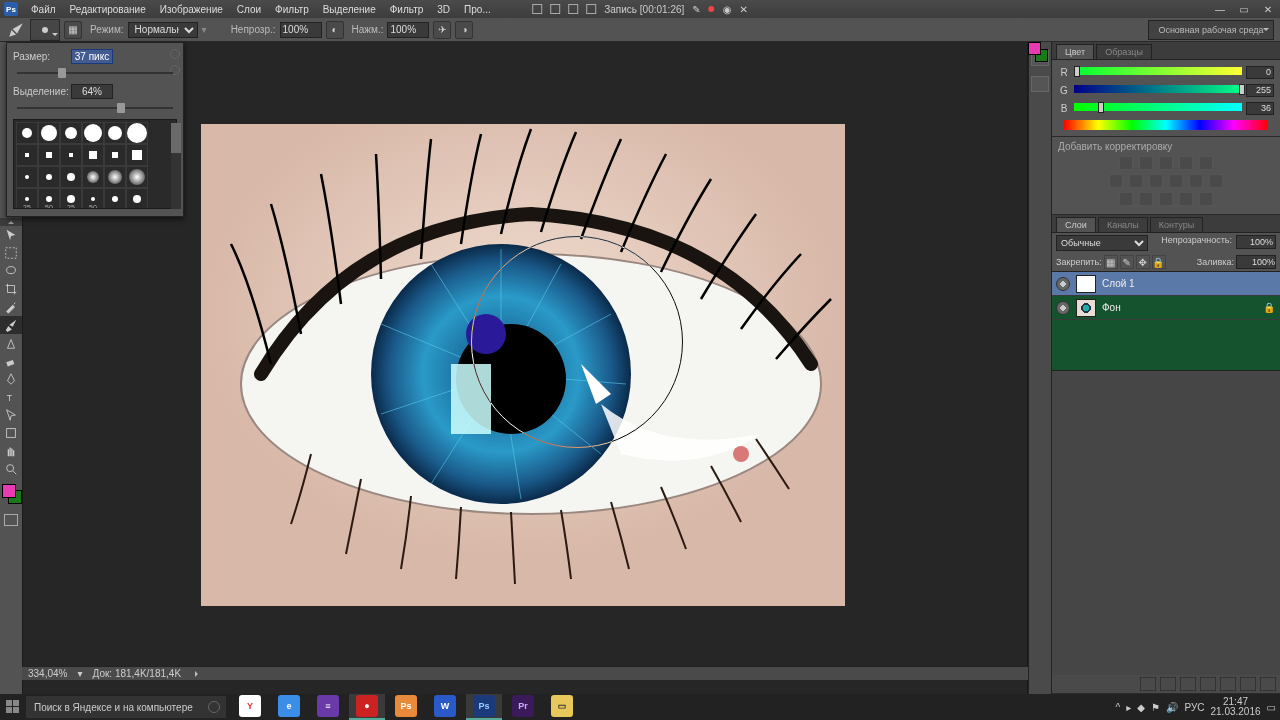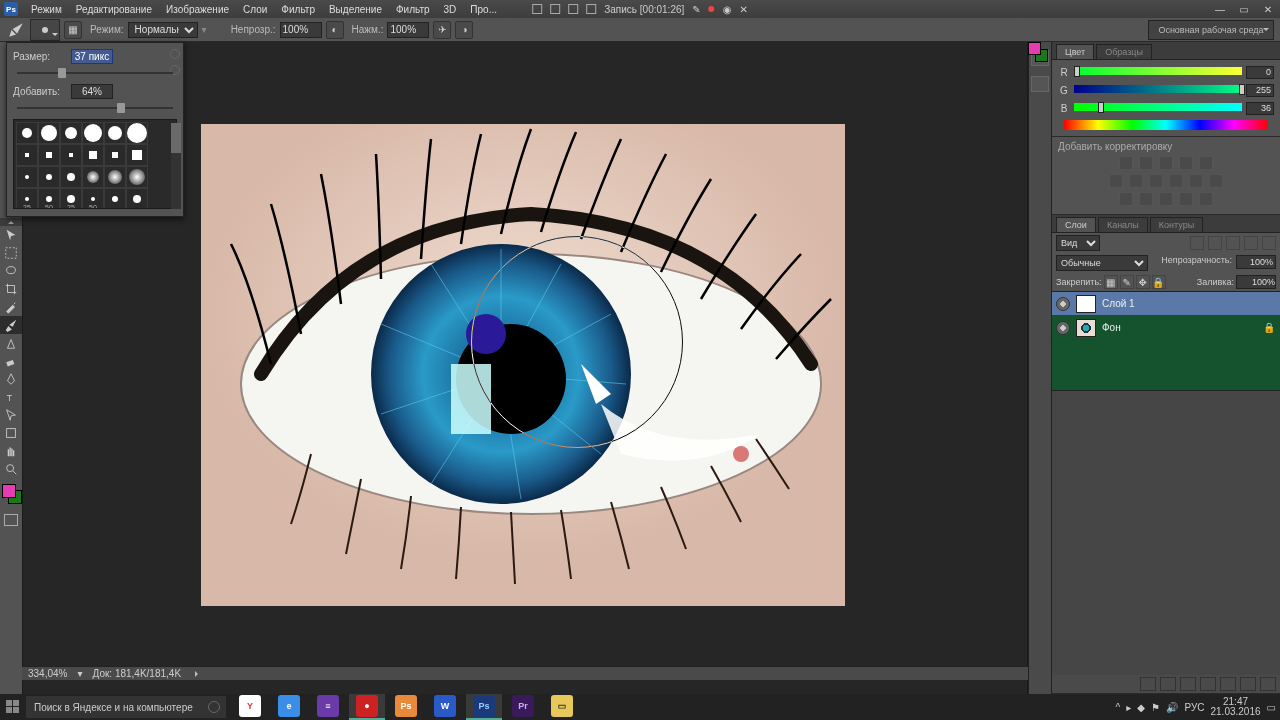"Режим" span { text: Режим -> Файл }
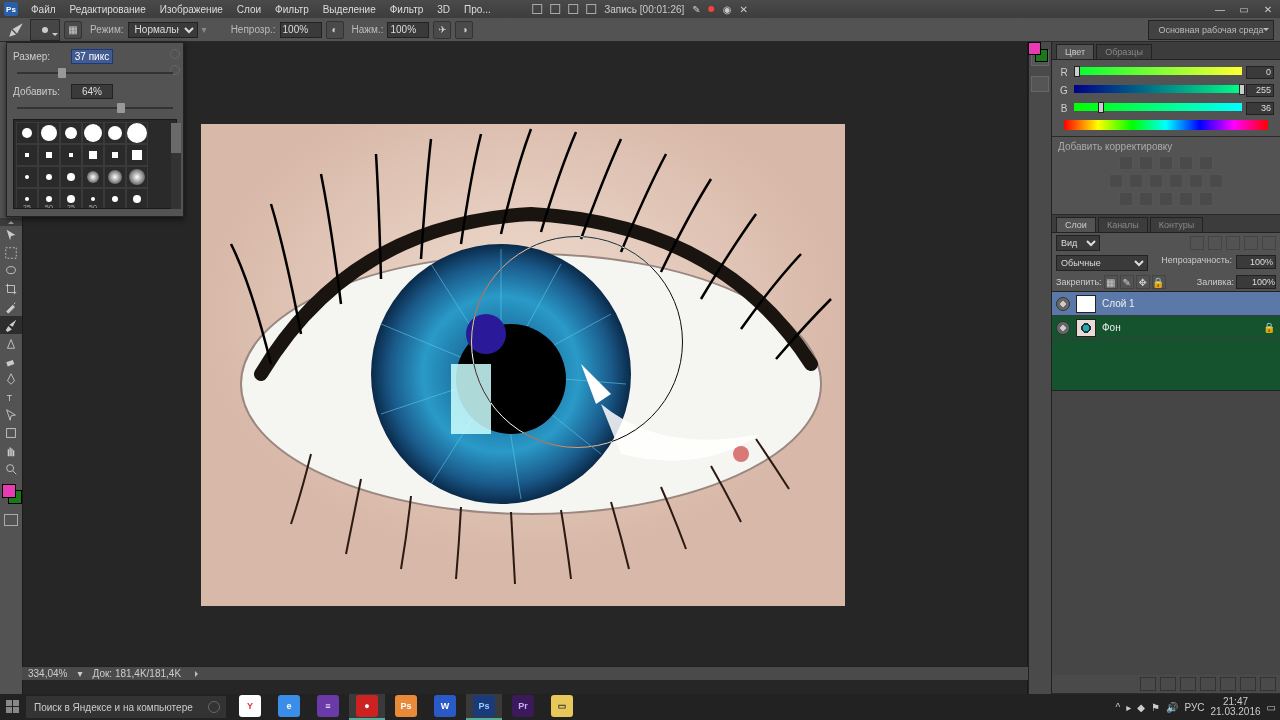"Добавить:" label { text: Добавить -> Выделение }
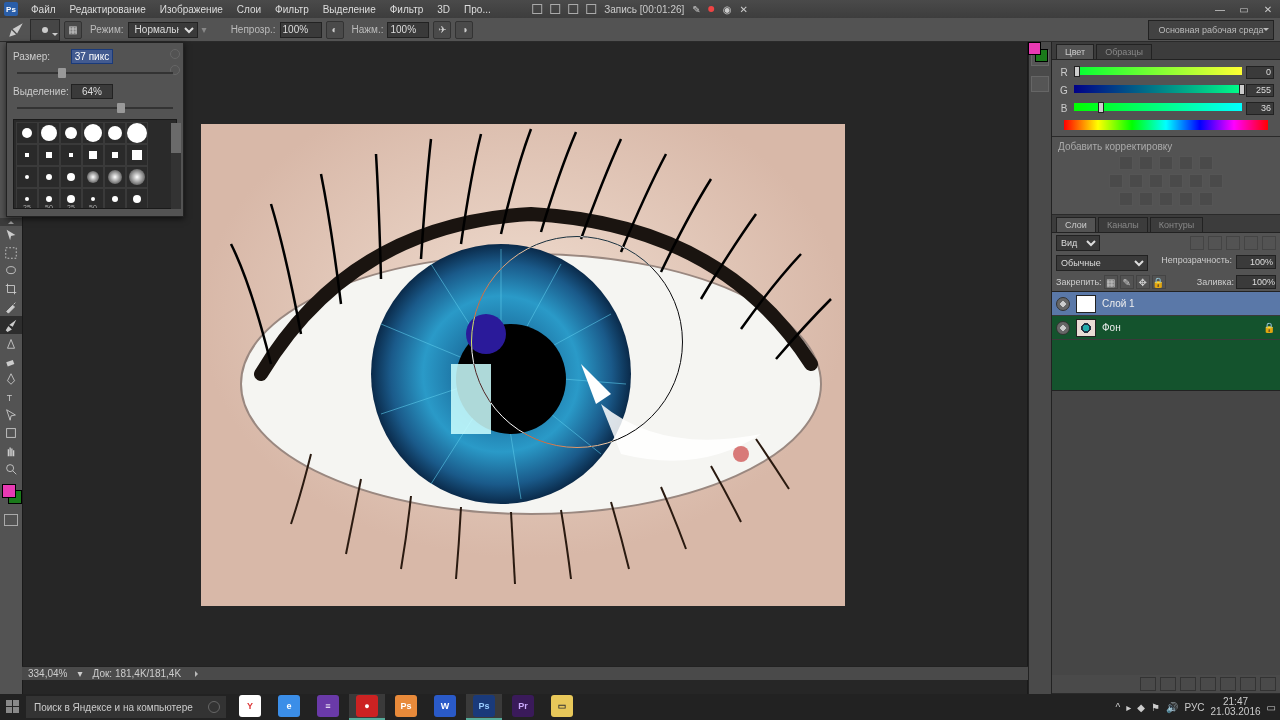"Вид" div.toolbar { html: <div> <select><option>Вид</option></select> <div></div> <div></div> <div></div> <div></div> <div></div> <div></div> </div> -> none }
